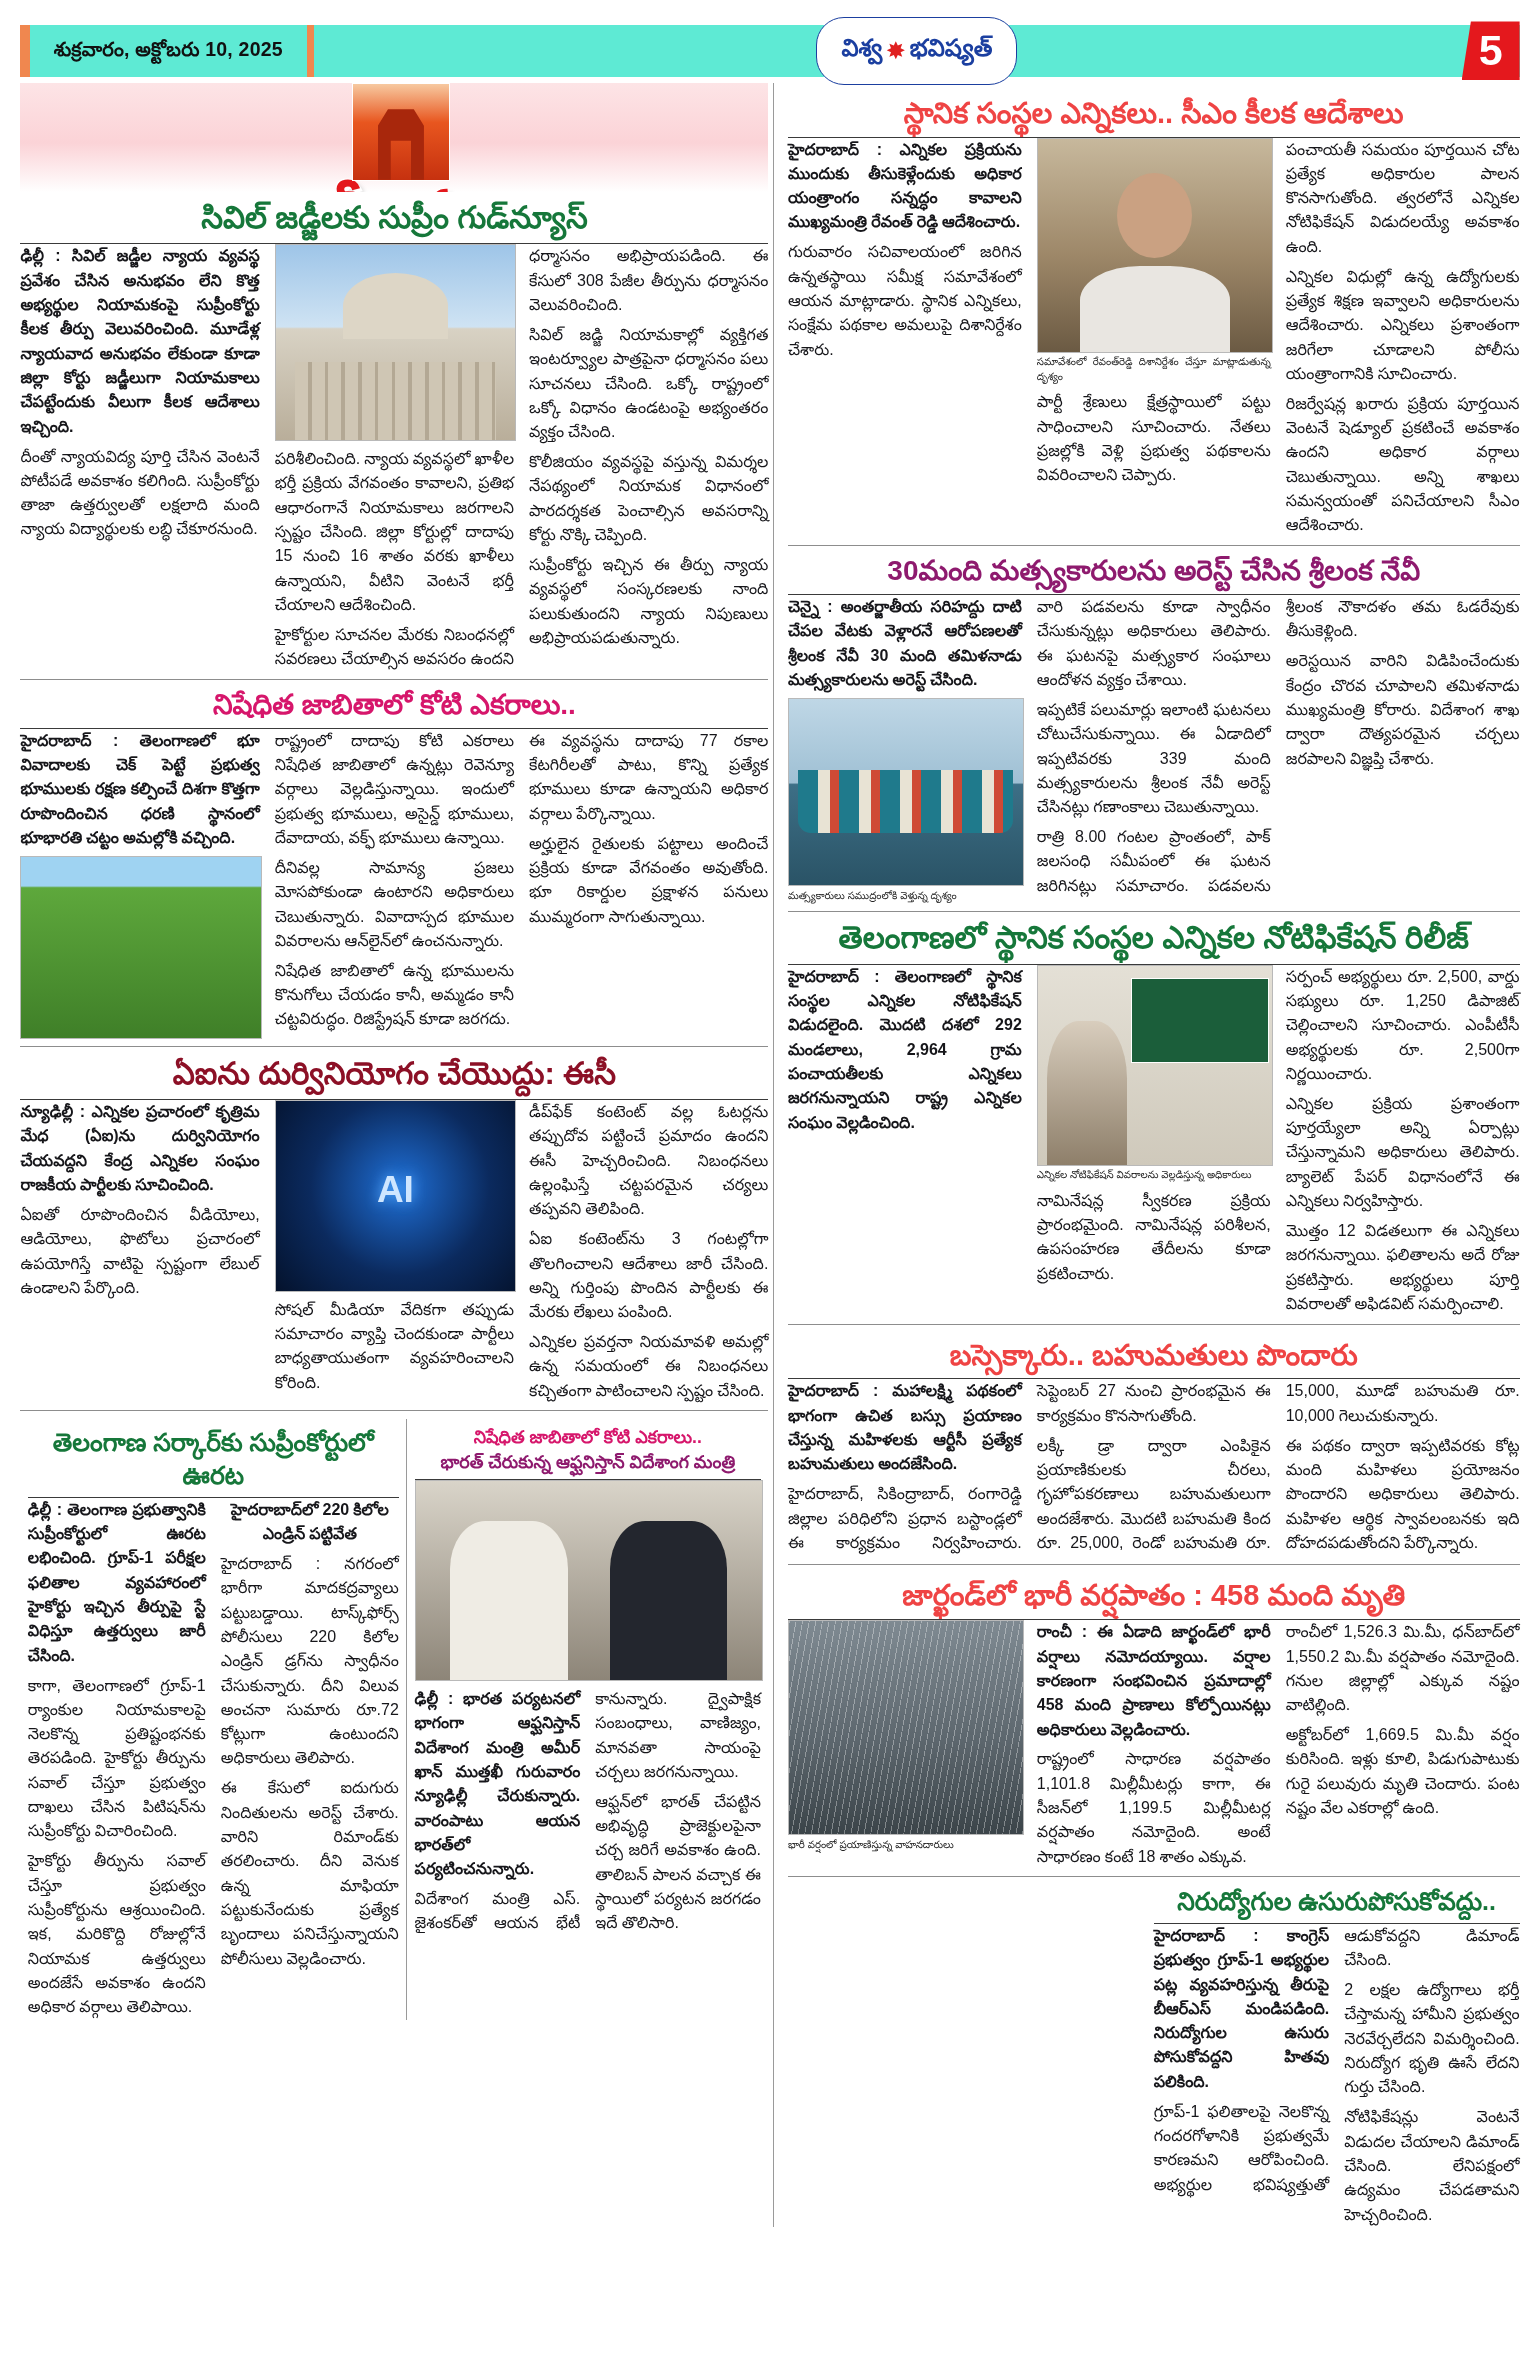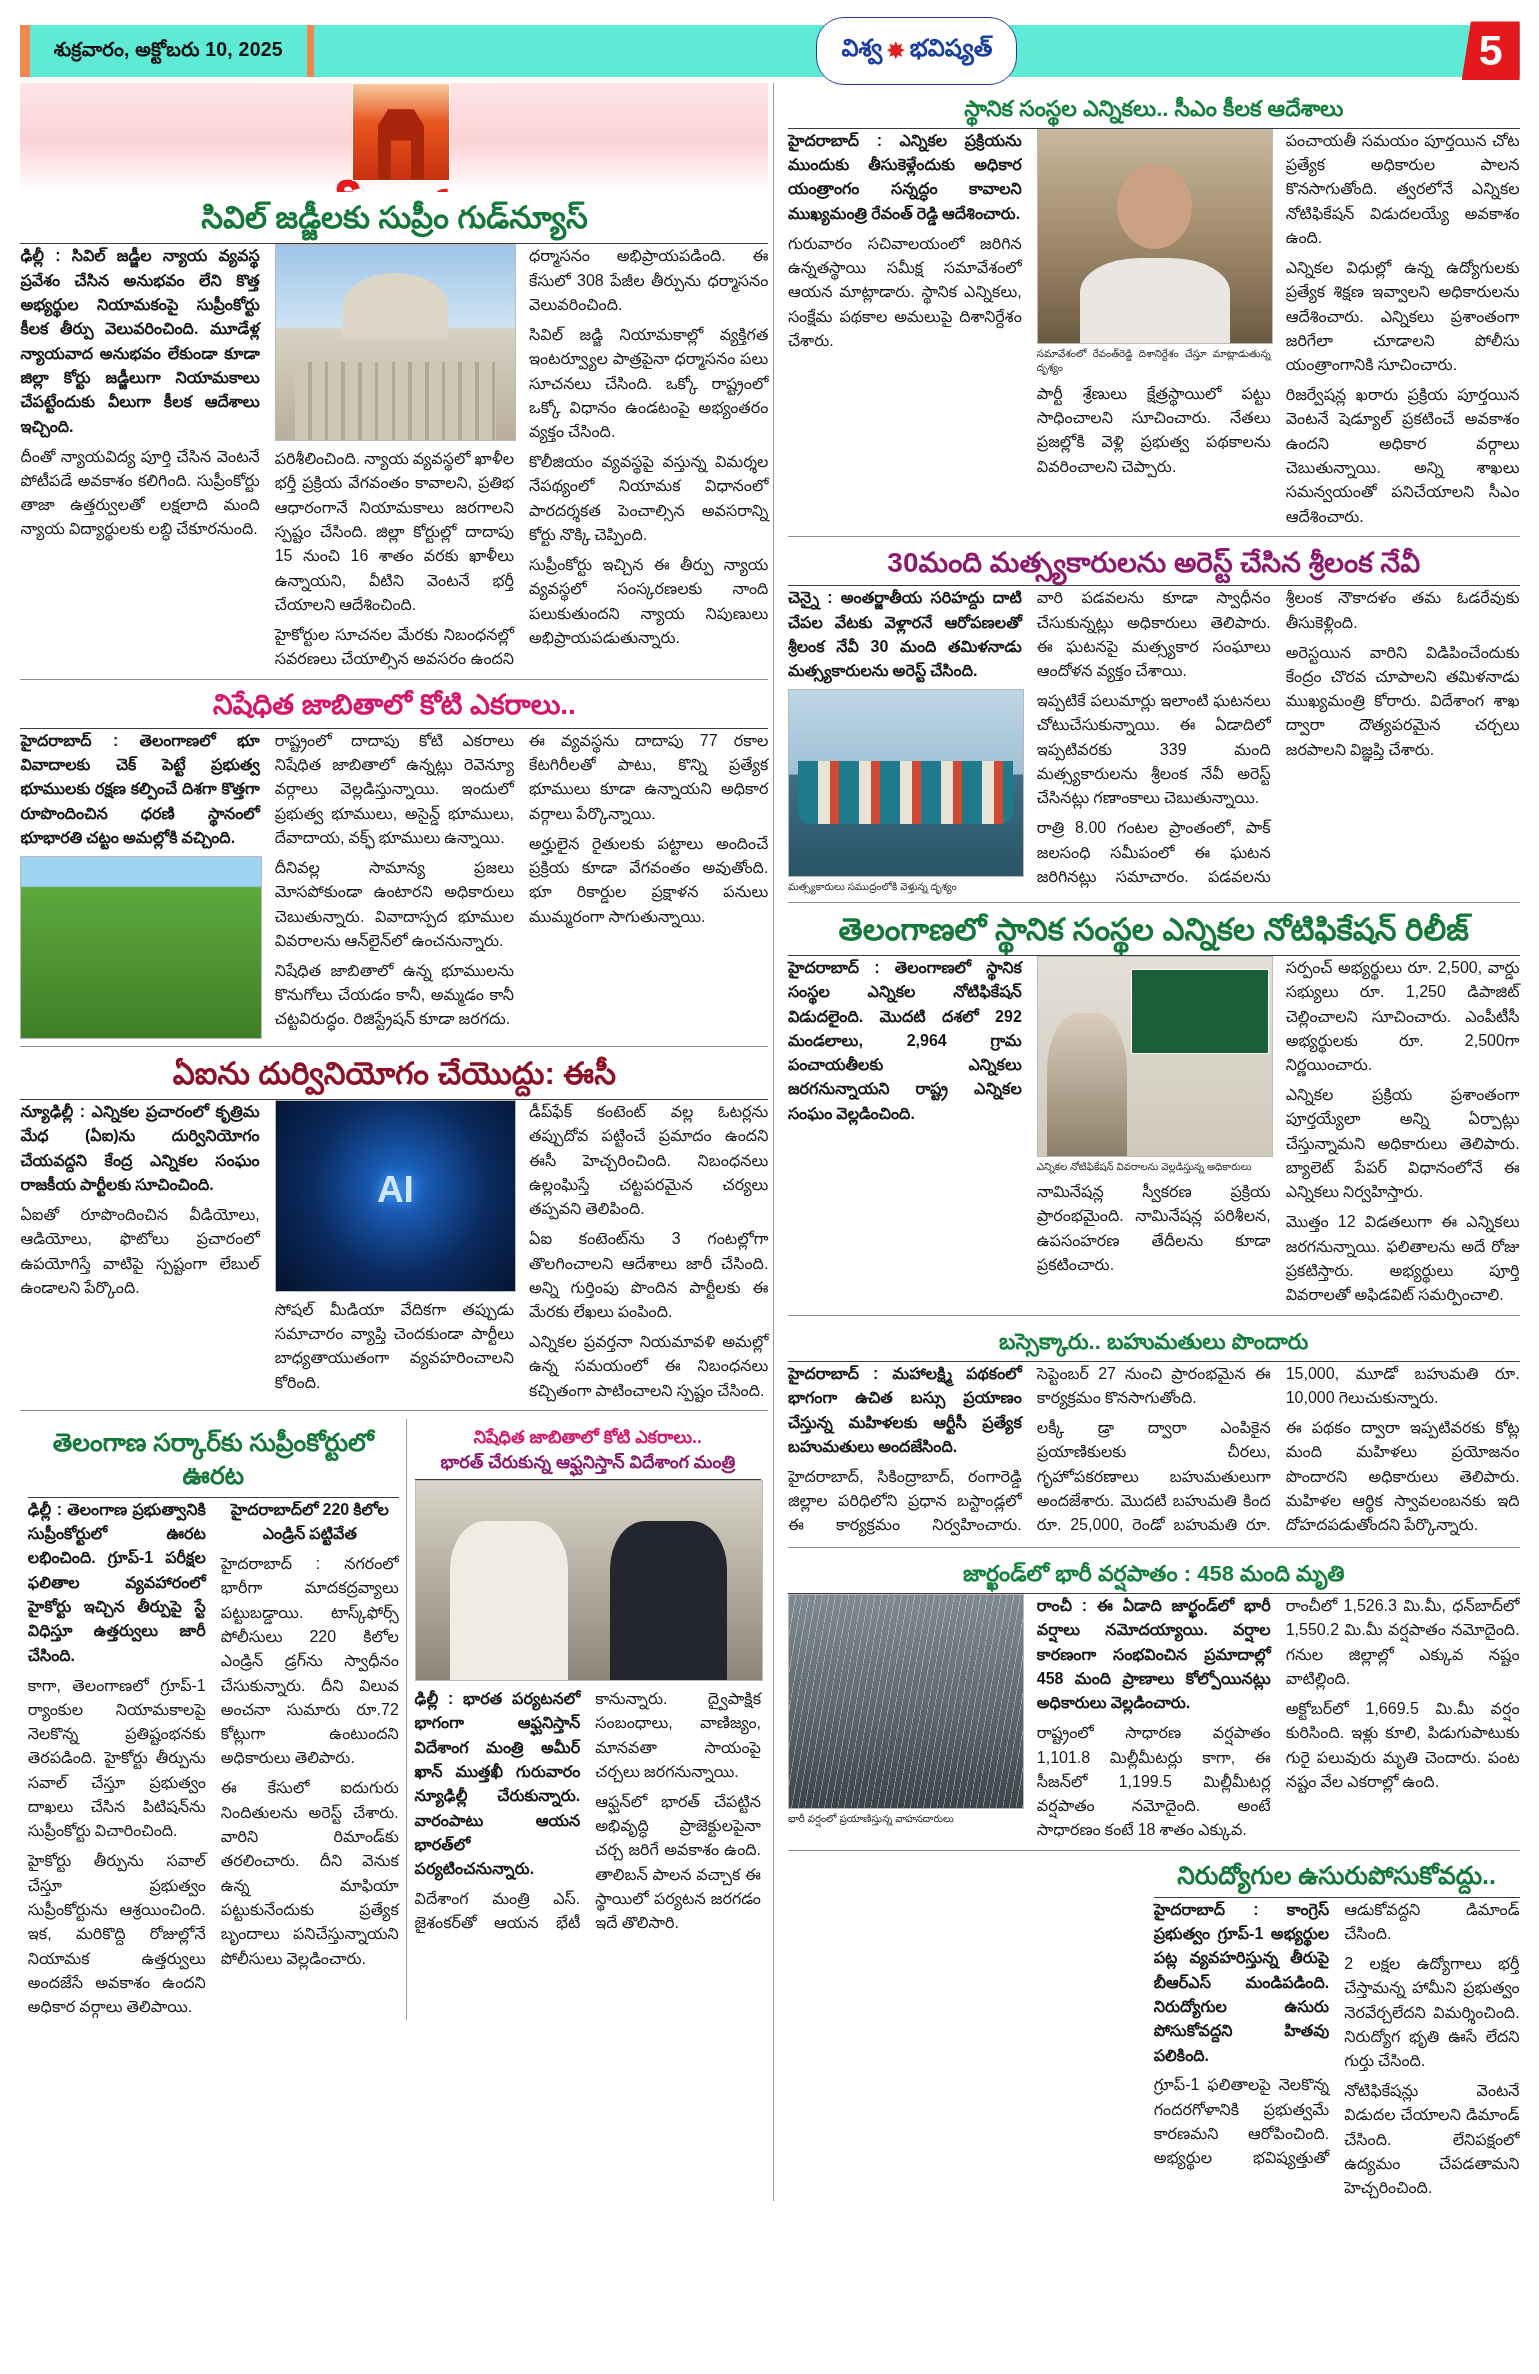"స్థానిక సంస్థల ఎన్నికలు.. సీఎం కీలక" .hl-red { color: #15803d -> #ef4444; font-size: 22px -> 29px }
